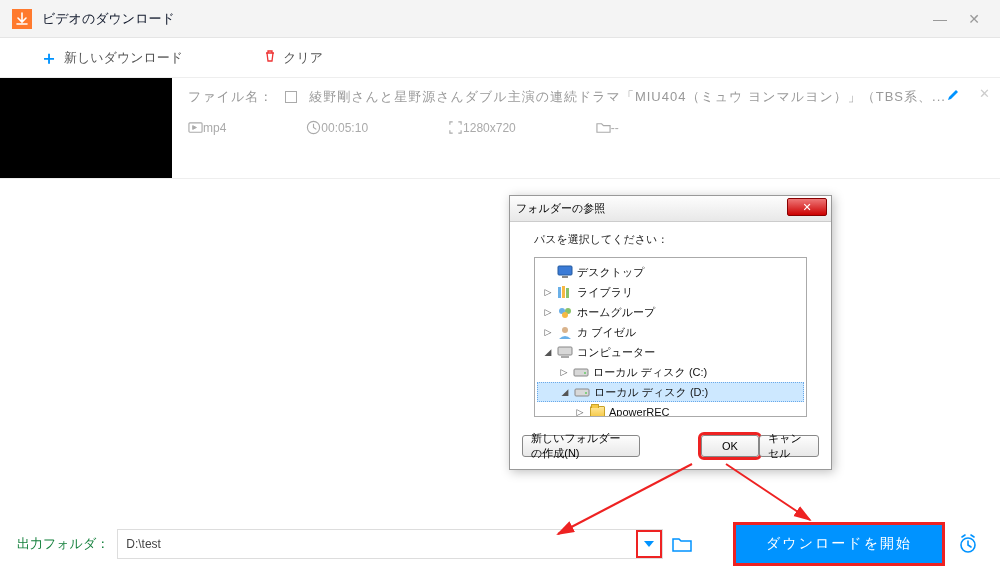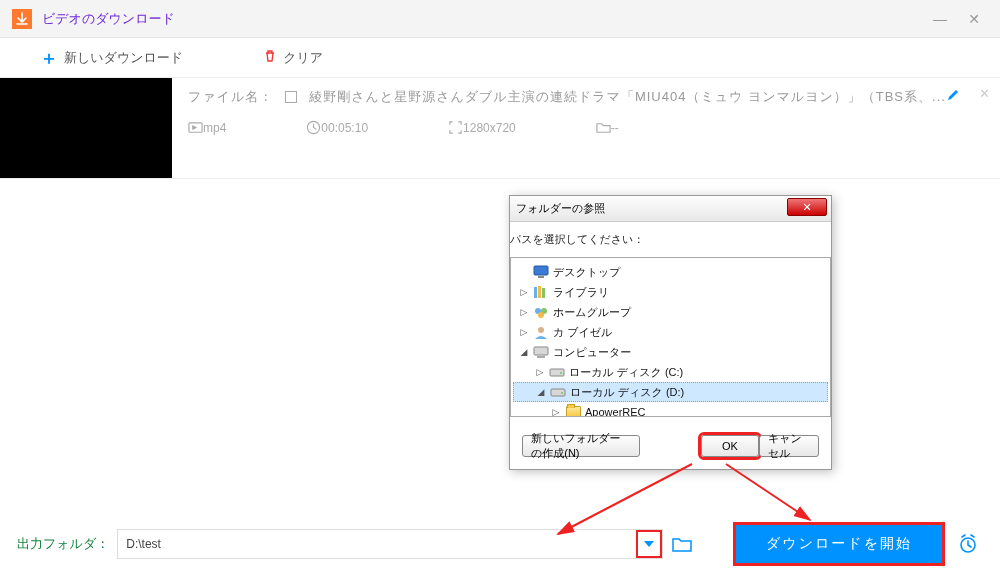"ビデオのダウンロード" .titlebar-title { color: #6d28d9 -> #0f172a }
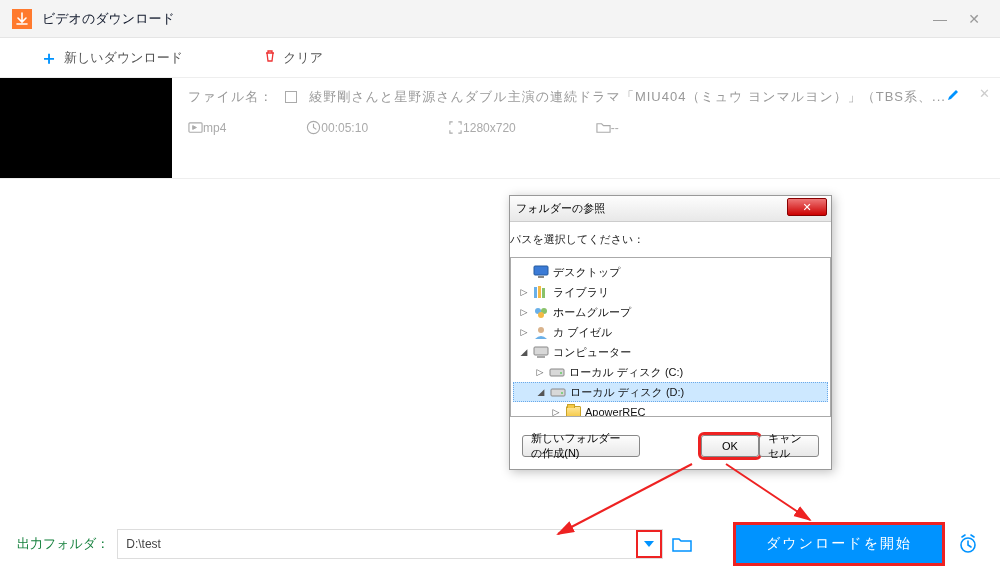"パスを選択してください：" .dlg-body { padding: 10px 0 8px -> 10px 24px 8px }
